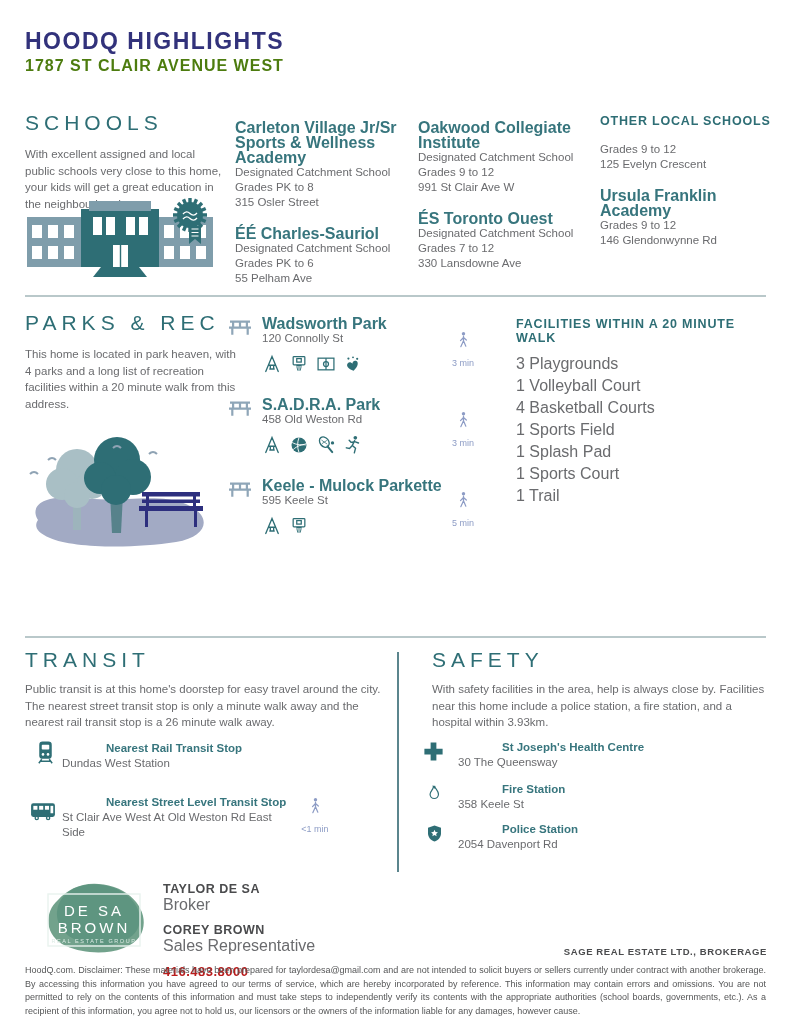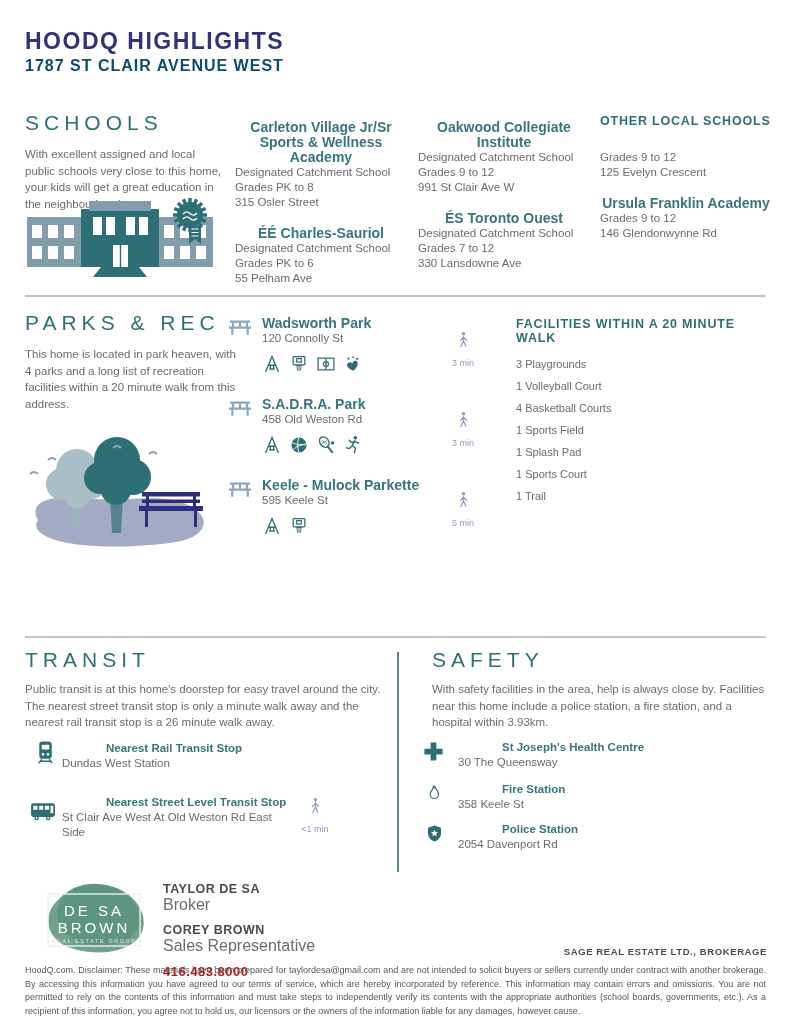"1787 ST CLAIR AVENUE WEST" .h-addr { color: #0c4a6e -> #4d7c0f }
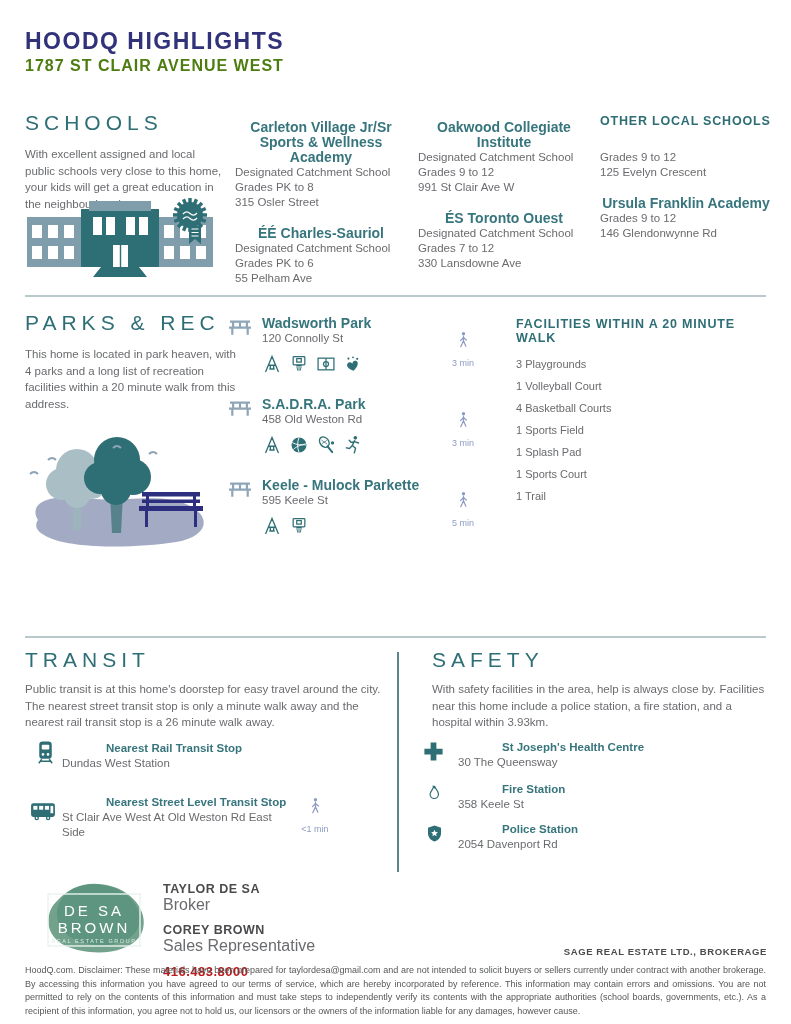"Carleton Village Jr/Sr Sports &" .sch-name { font-size: 14px -> 16px; text-align: center -> none }
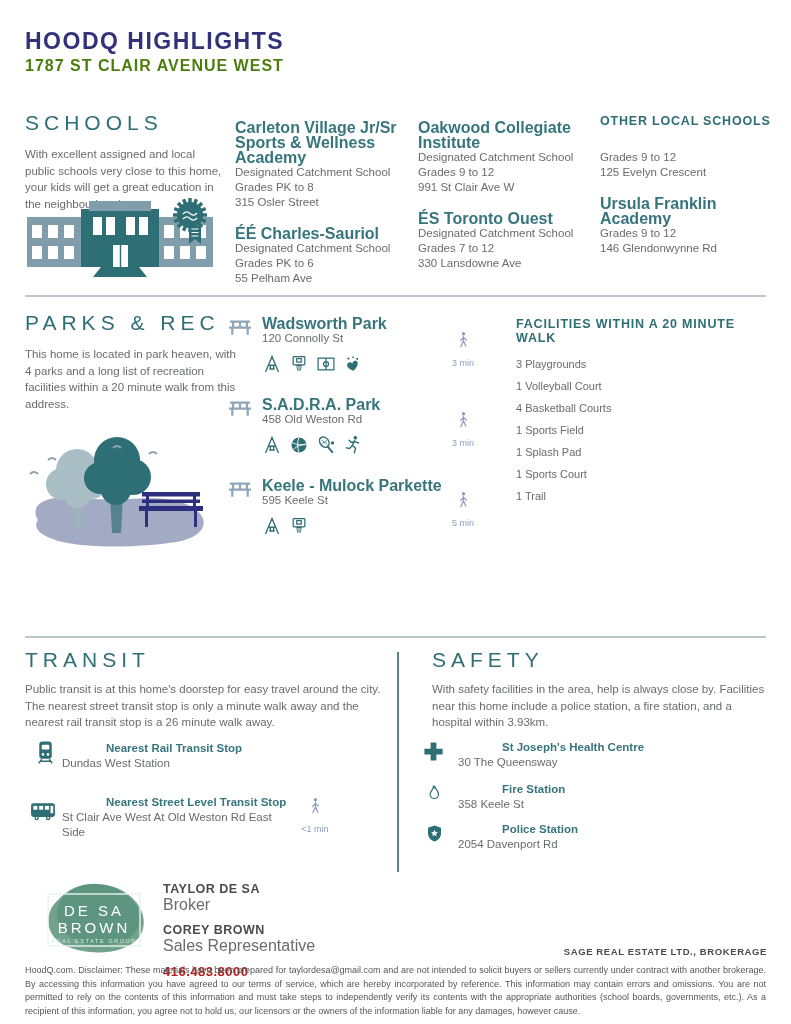"OTHER LOCAL SCHOOLS" div.sub-h { margin-bottom: 22px -> 14px }
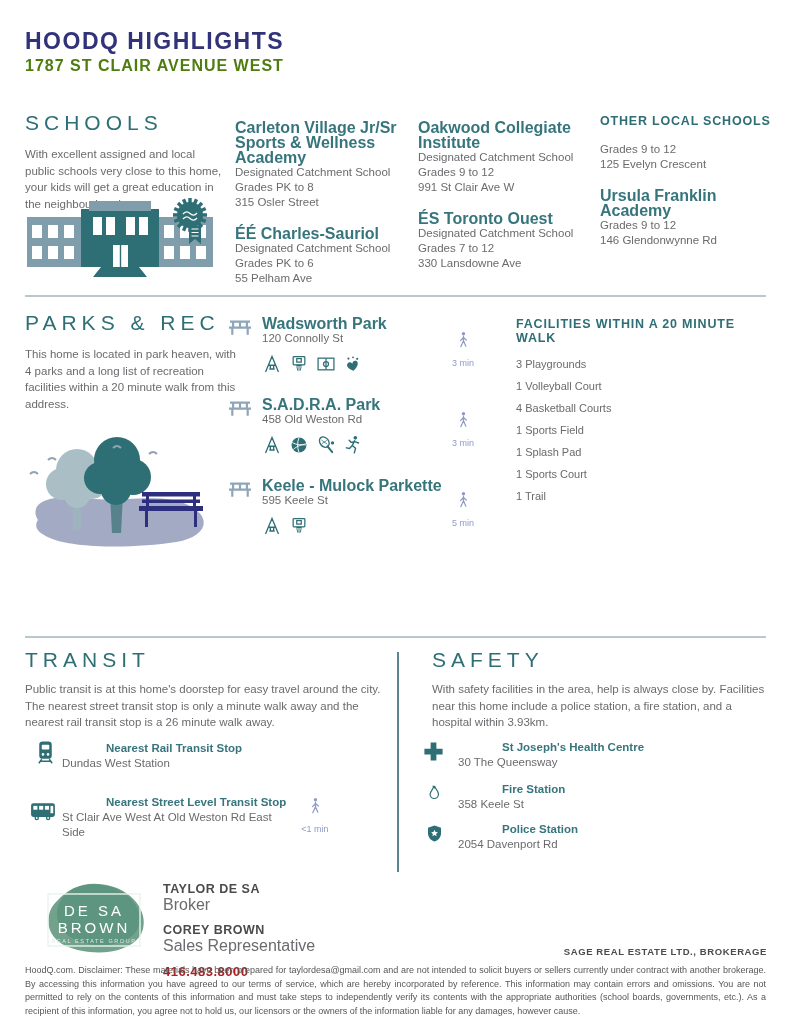"3 Playgrounds" .fac-item { font-size: 11px -> 16px }
